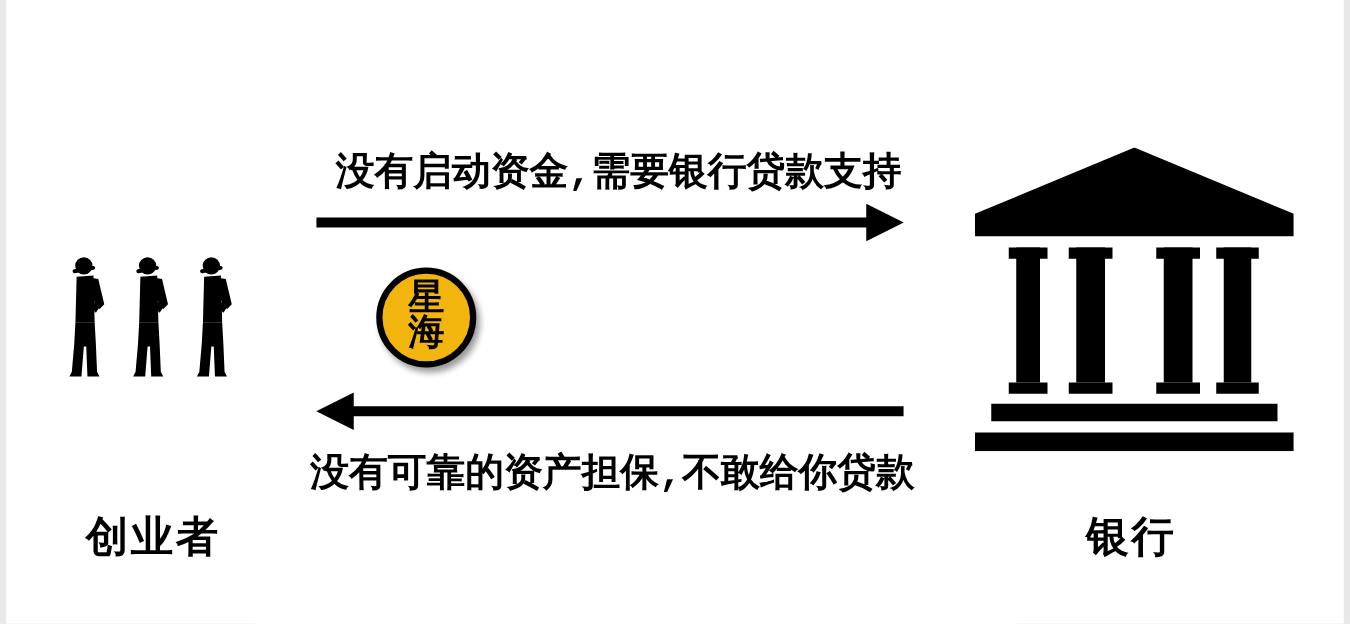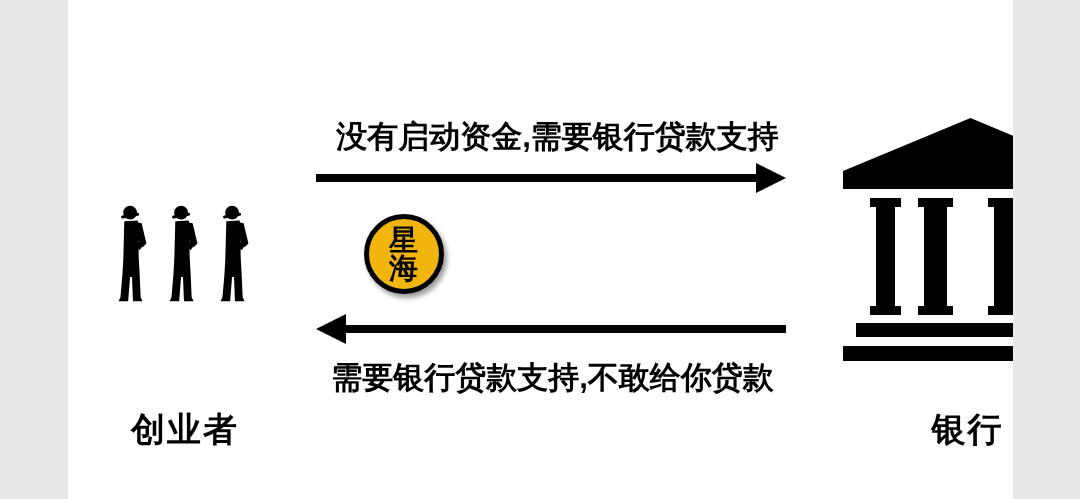"没有启动资金,需要银行贷款支持" .canvas { font-family: Liberation Sans, sans-serif -> Liberation Mono, monospace; width: 945px -> 1070px }
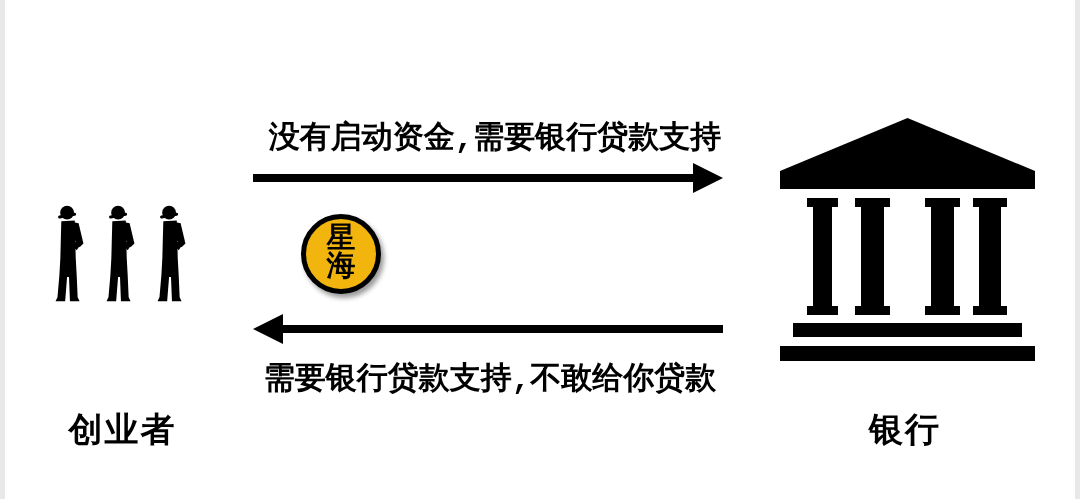"需要银行贷款支持,不敢给你贷款" div.flow-text { text: 需要银行贷款支持 -> 没有可靠的资产担保 }
